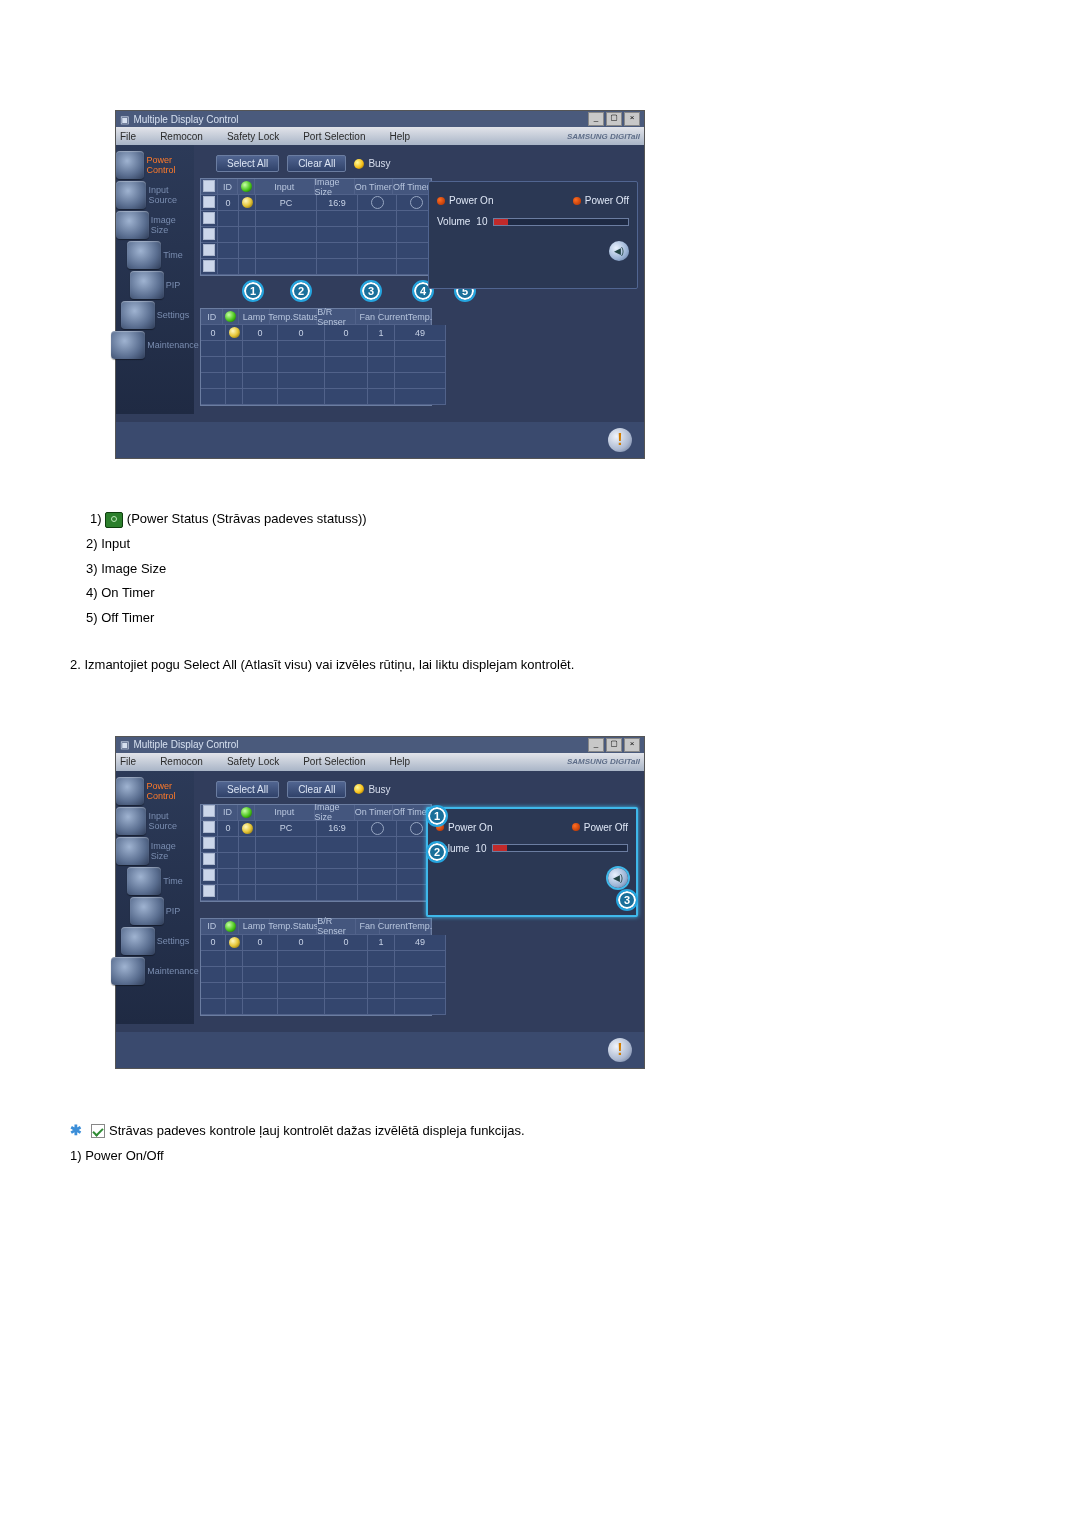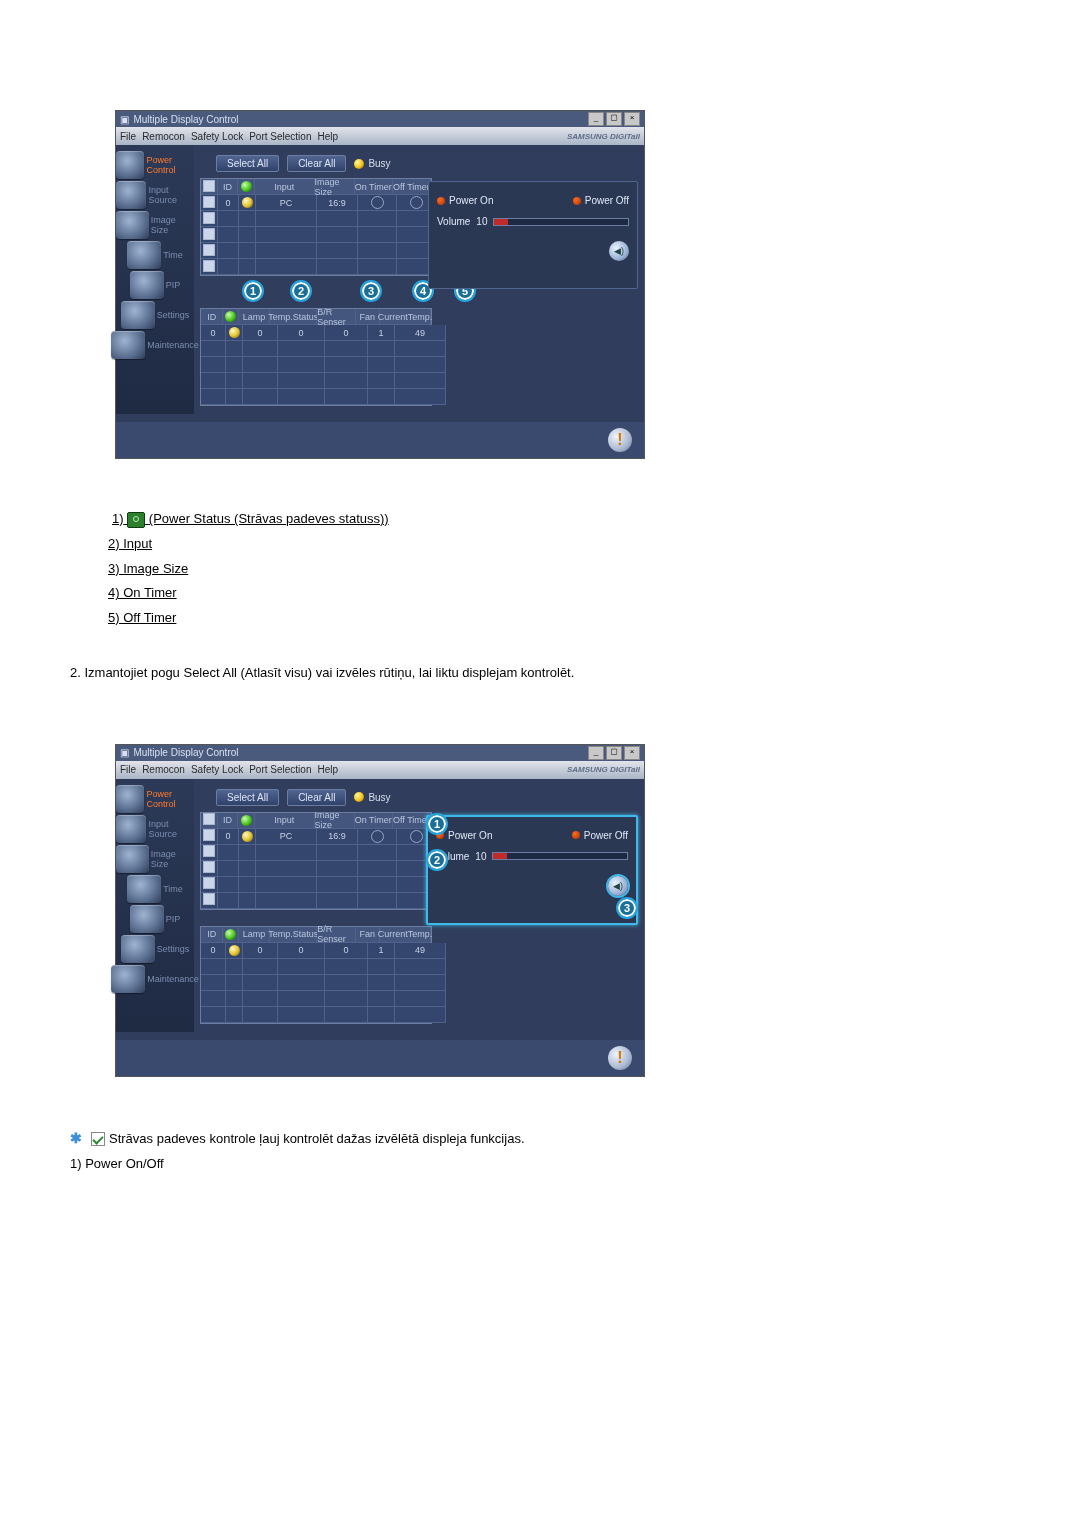"File" .menubar .menus { gap: 6px -> 24px }
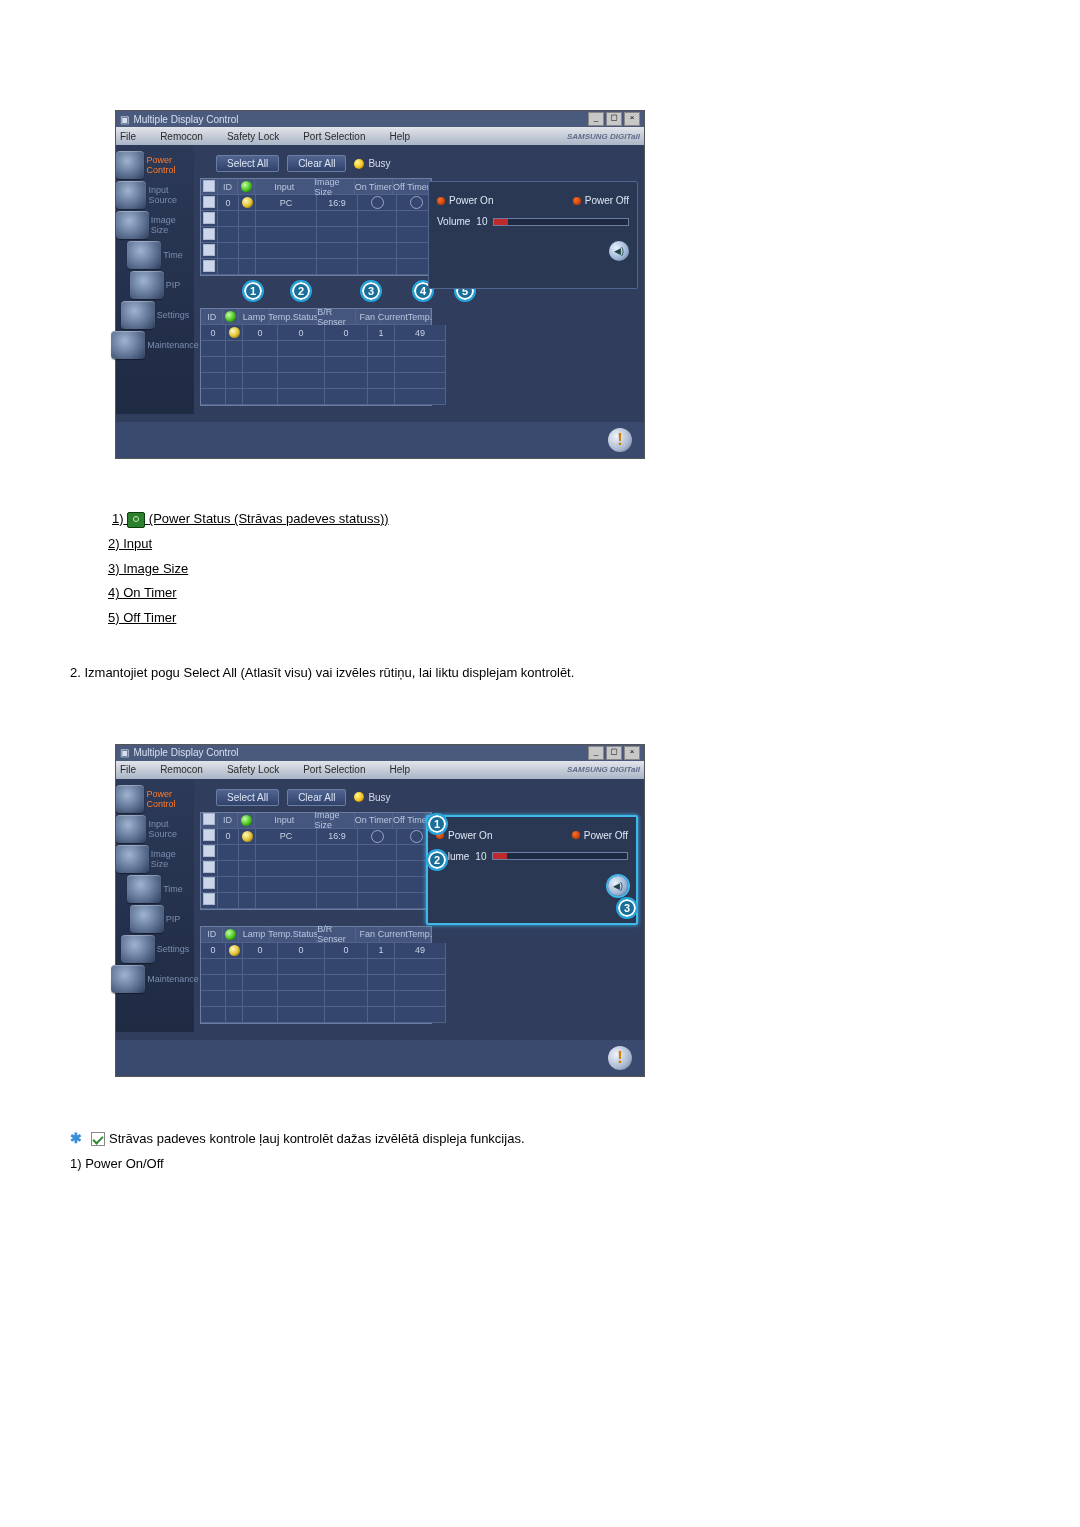"1) (Power Status (Strāvas padeves" .doc .indent1 { margin-left: 38px -> 16px; text-decoration: underline -> none }
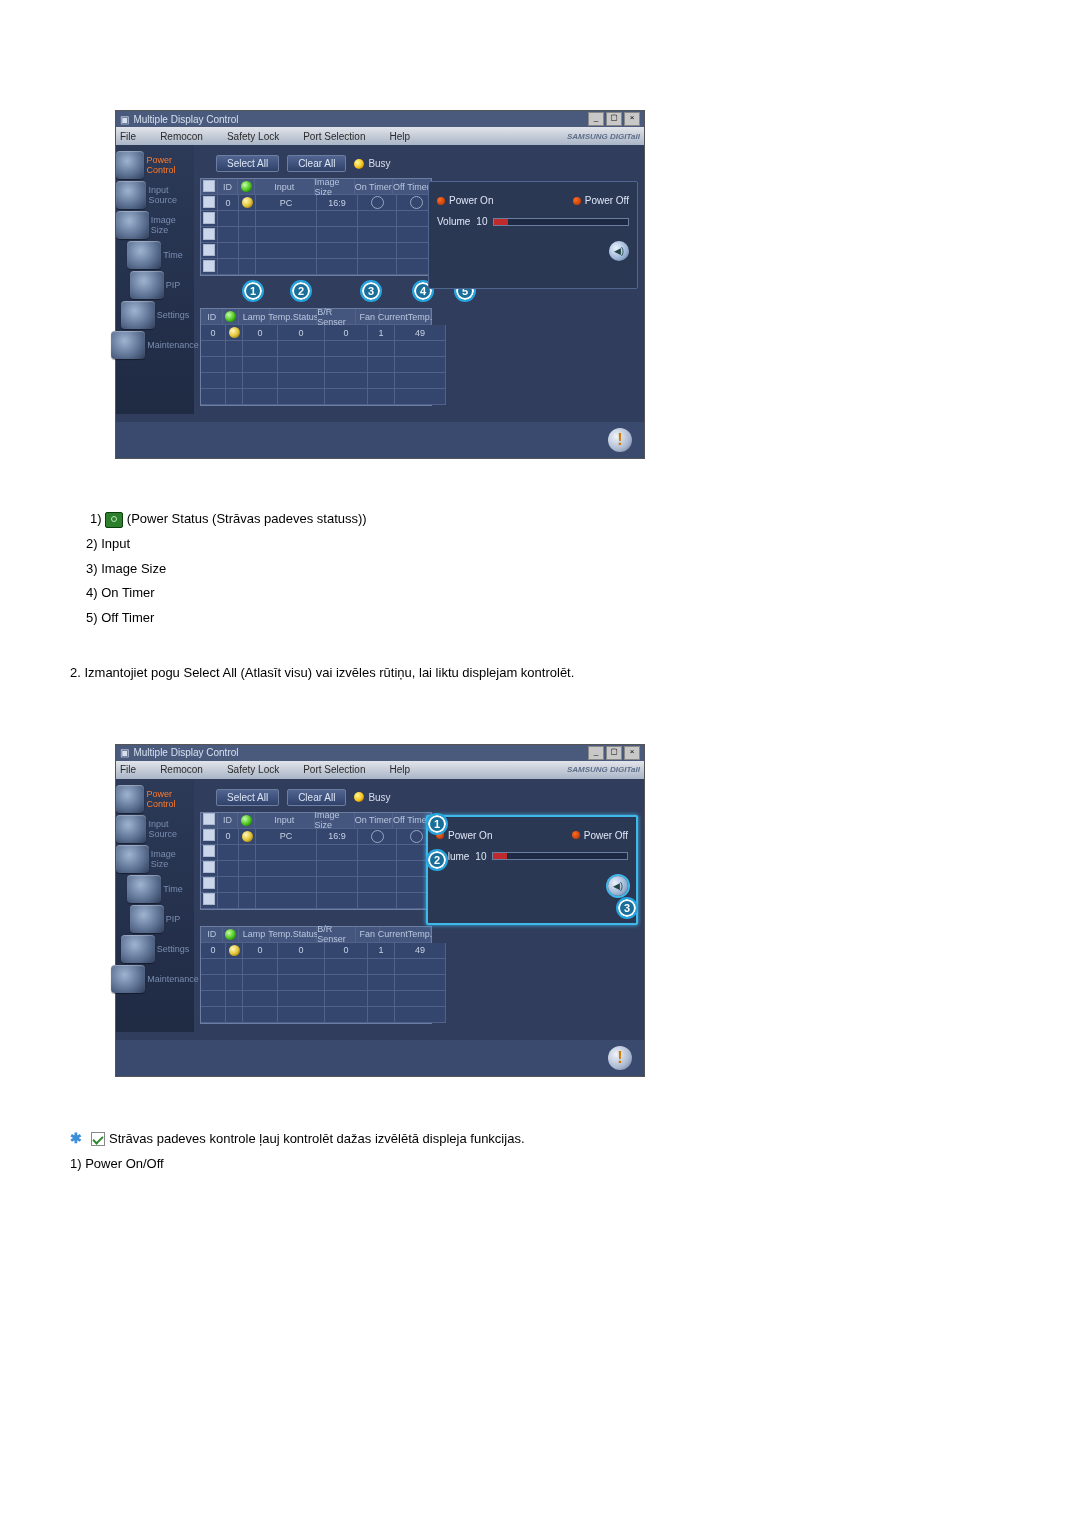"2. Izmantojiet pogu Select All" p { margin-top: 34px -> 26px }
